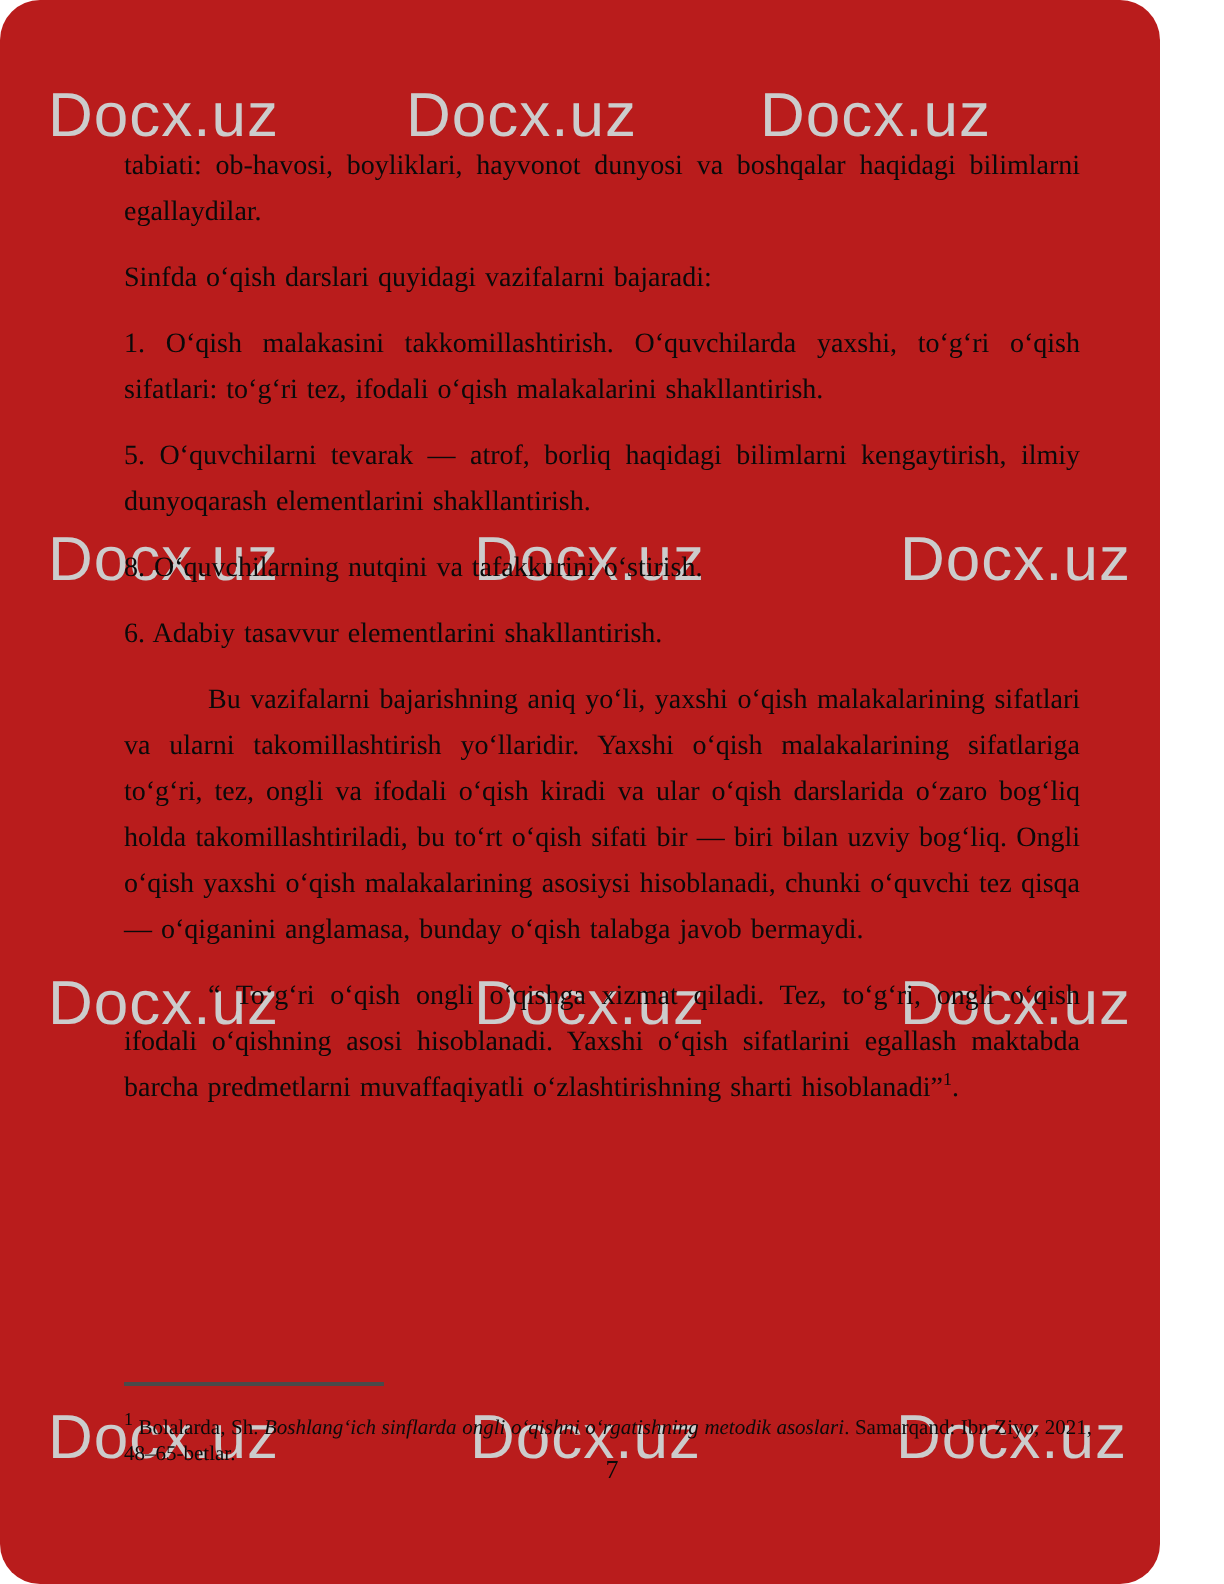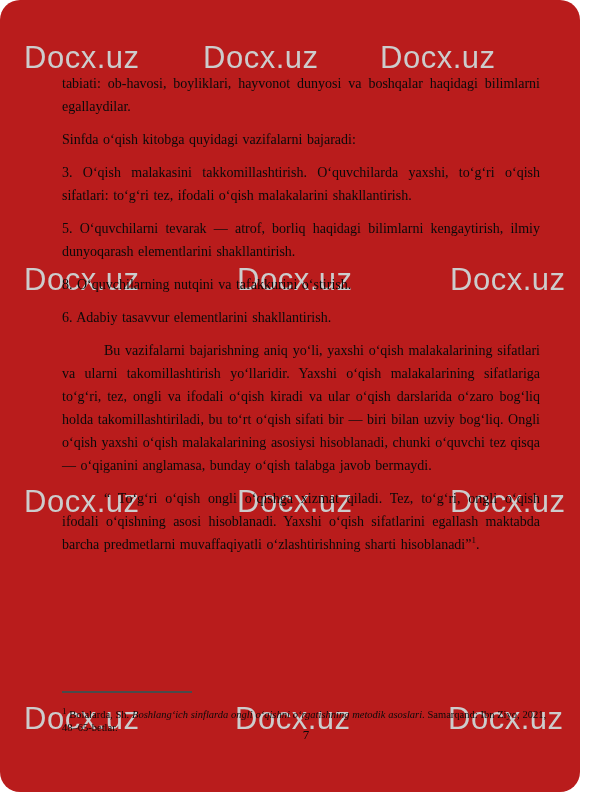"Sinfda o‘qish kitobga quyidagi" p { text: kitobga -> darslari }
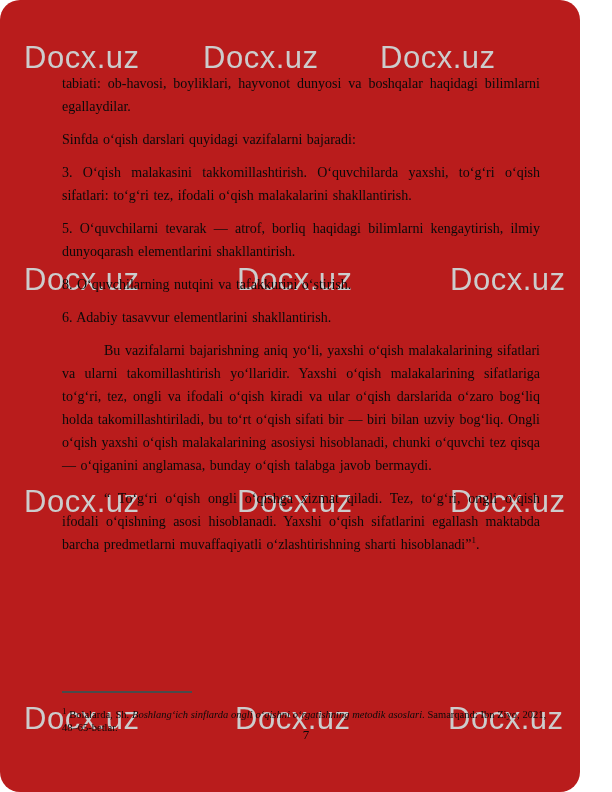"3. O‘qish malakasini takkomillashtirish." p { text: 3 -> 1 }
